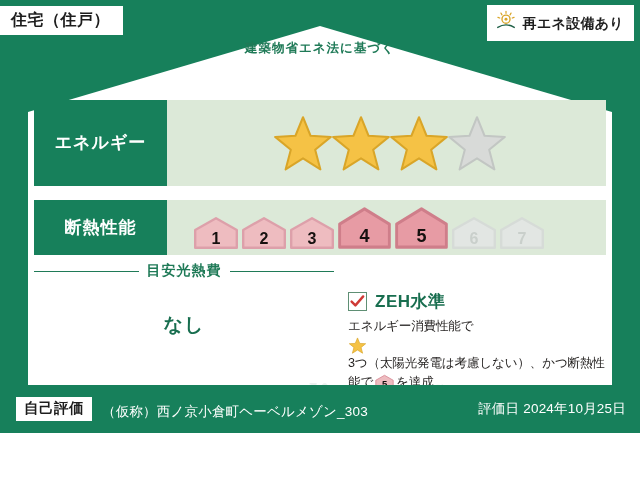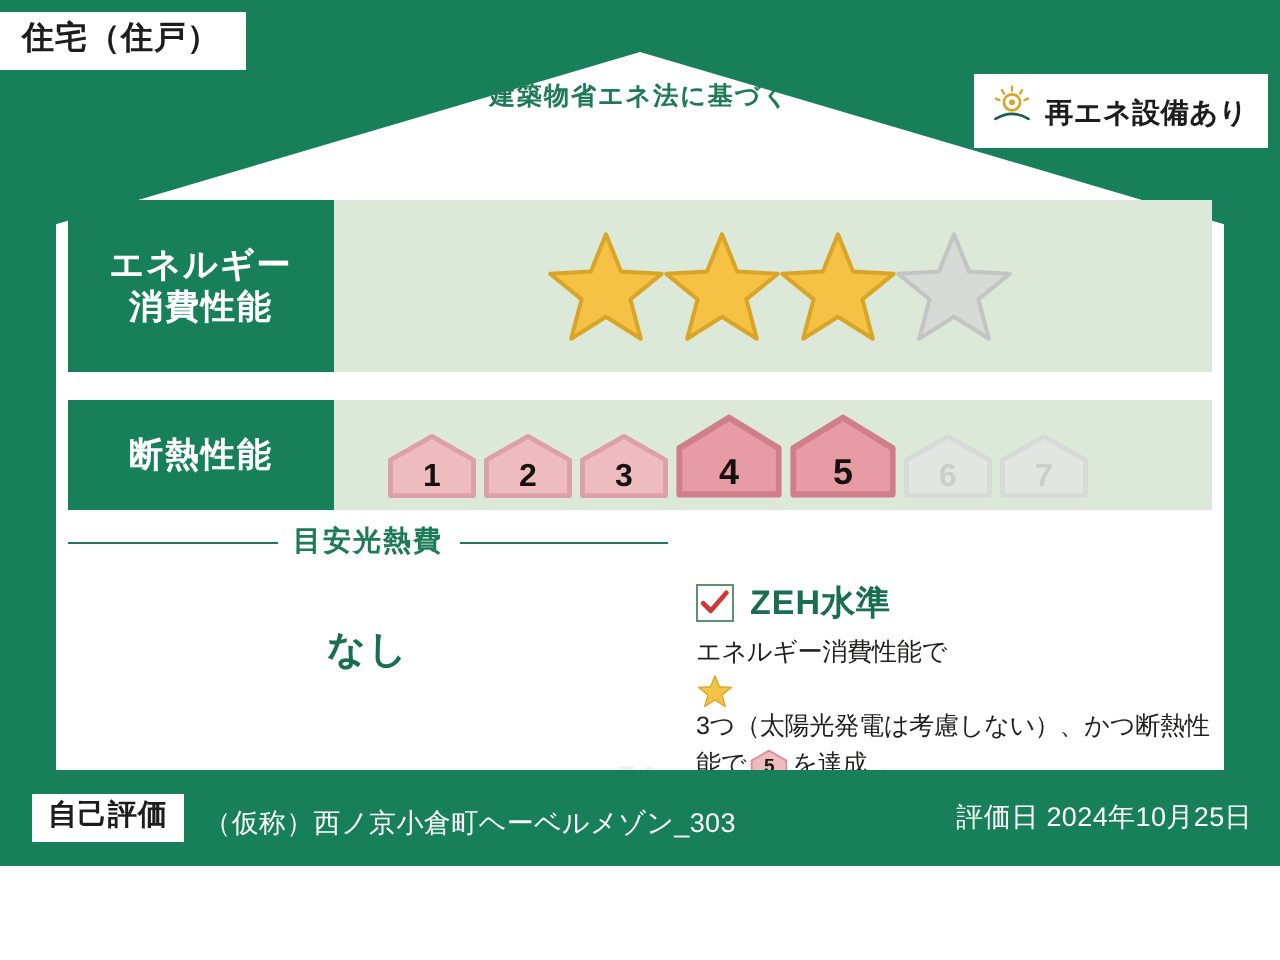"再エネ設備あり" .renew-chip { margin-top: 32px -> none }
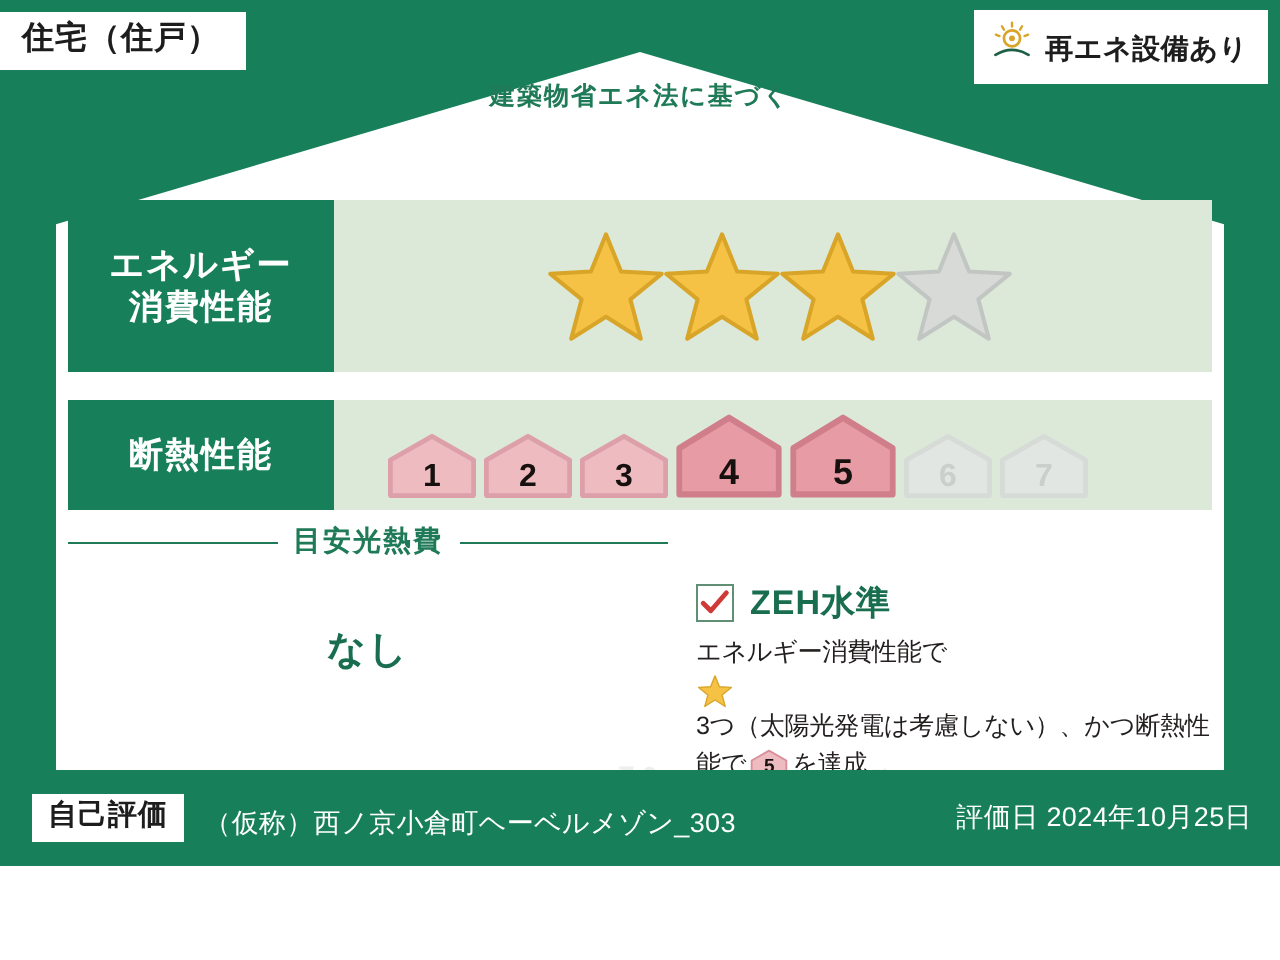"消費性能" span { html: <span>消費性能</span> -> none }
